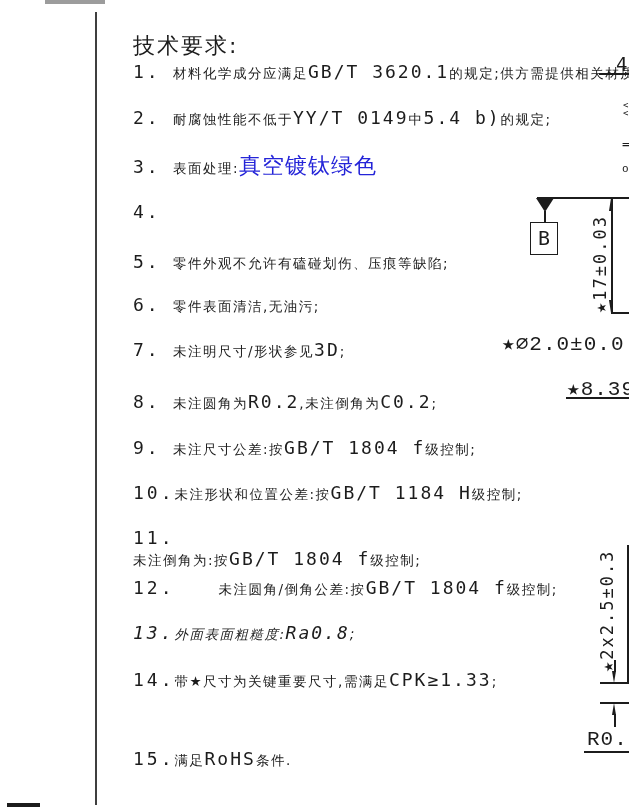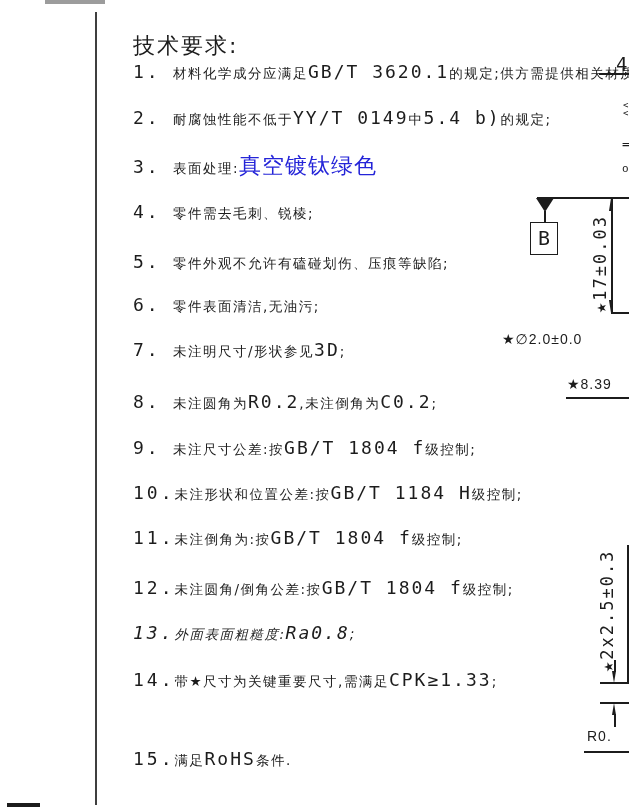"零件需去毛刺、锐棱;" span.body-seg { html: <span><span>零件需去毛刺、锐棱;</span></span> -> none }
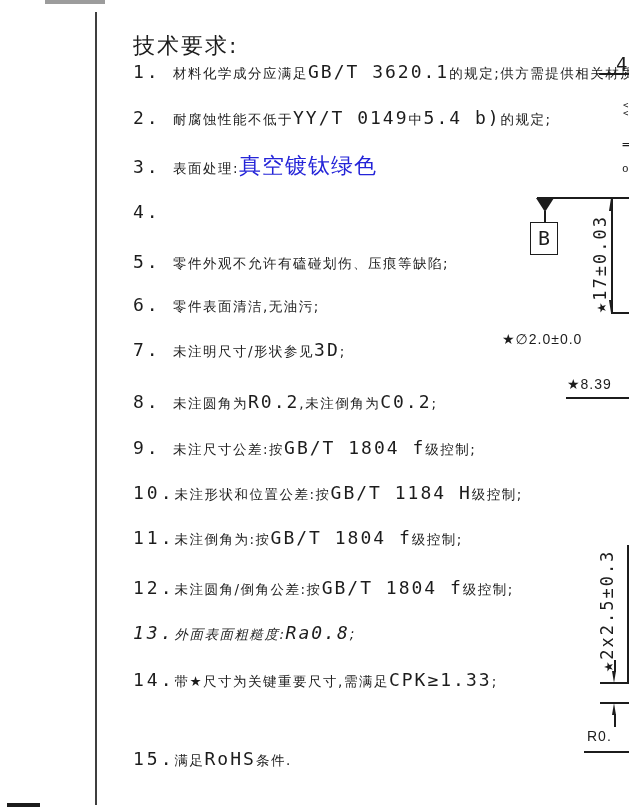"★∅2.0±0.0" .dim { font-family: Liberation Sans, sans-serif -> Liberation Mono, monospace; font-size: 14px -> 21px }
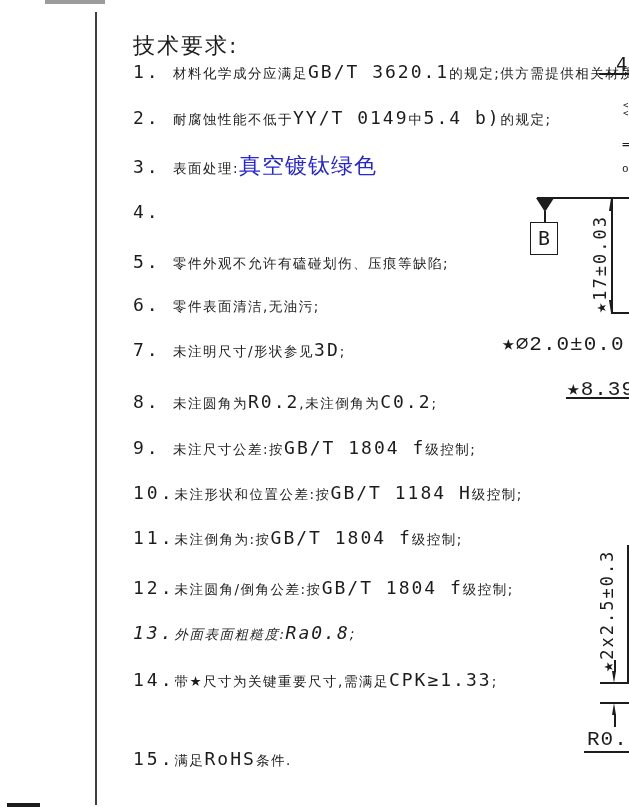"11." div.note { flex-direction: none -> column }
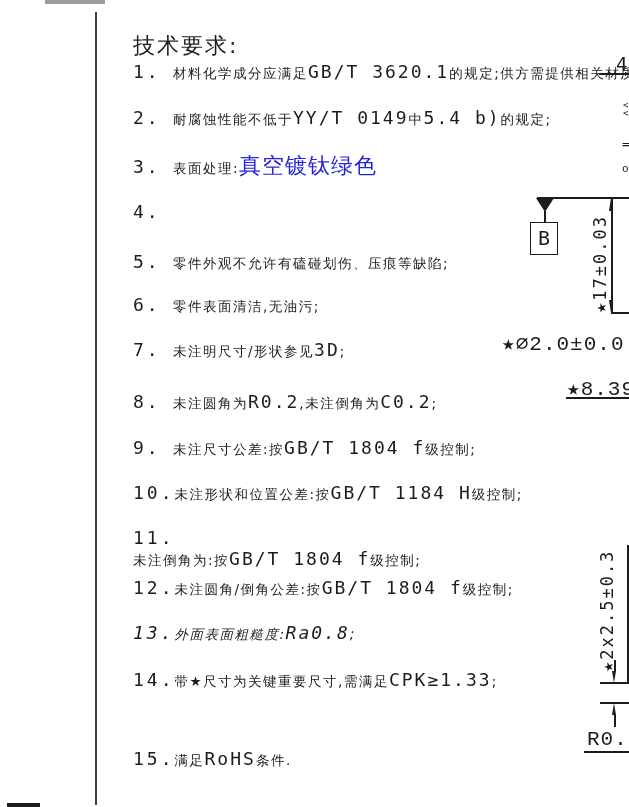"12." div.note { gap: none -> 44px }
